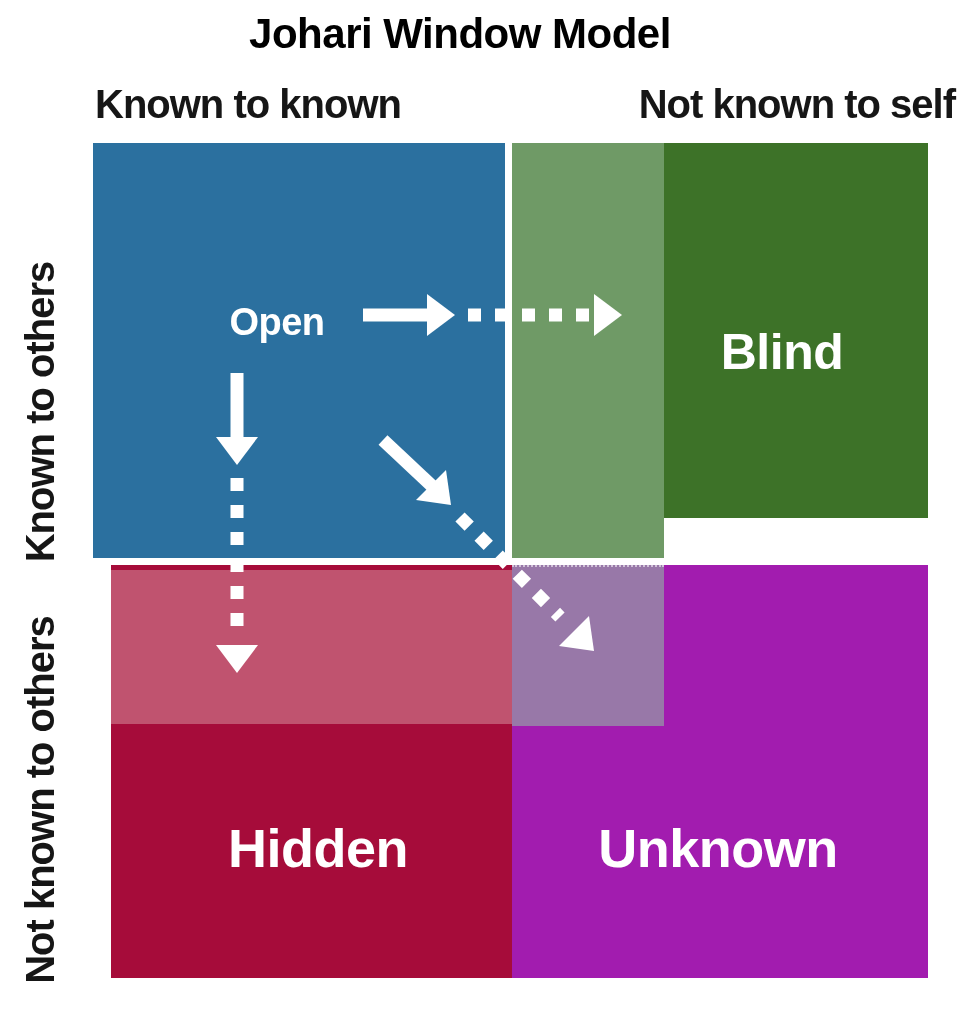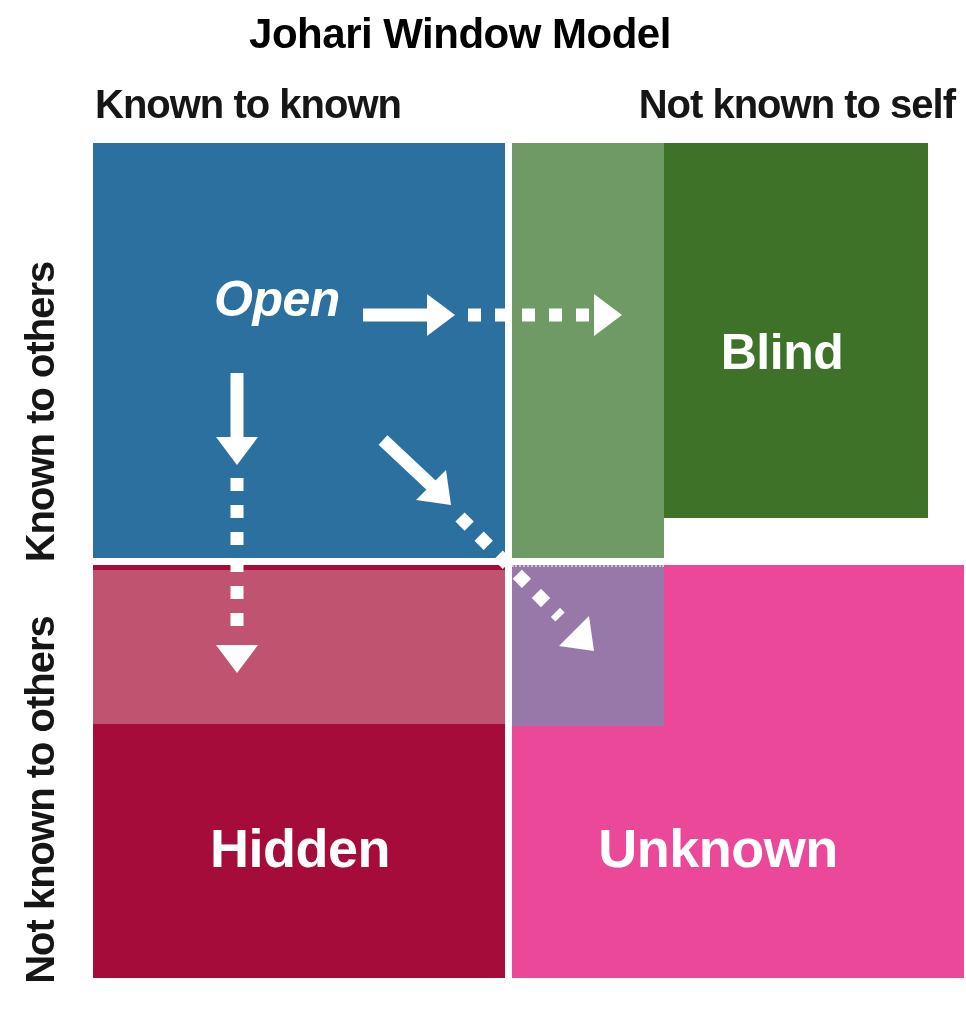"Open" .lbl-open { font-size: 50px -> 38px; font-style: italic -> none; top: 156px -> 179px }
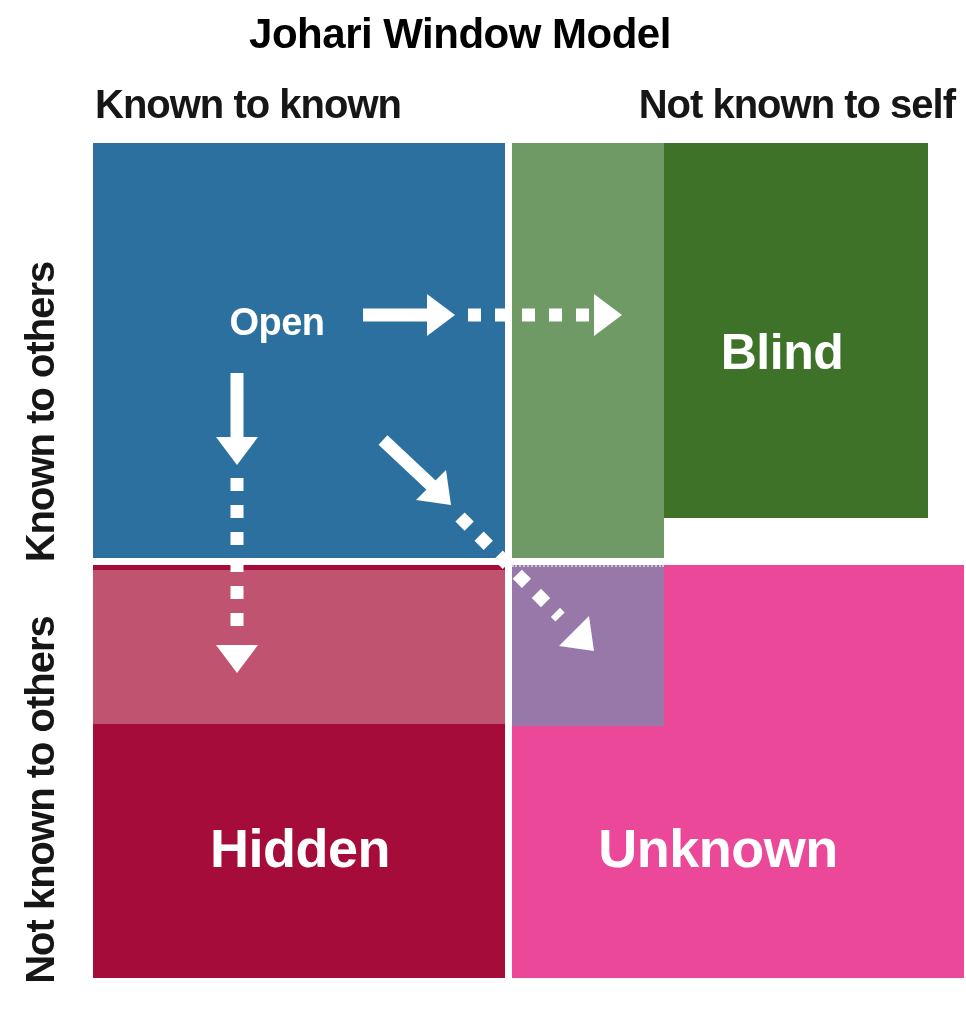"Hidden" div.quad { margin-left: none -> 18px }
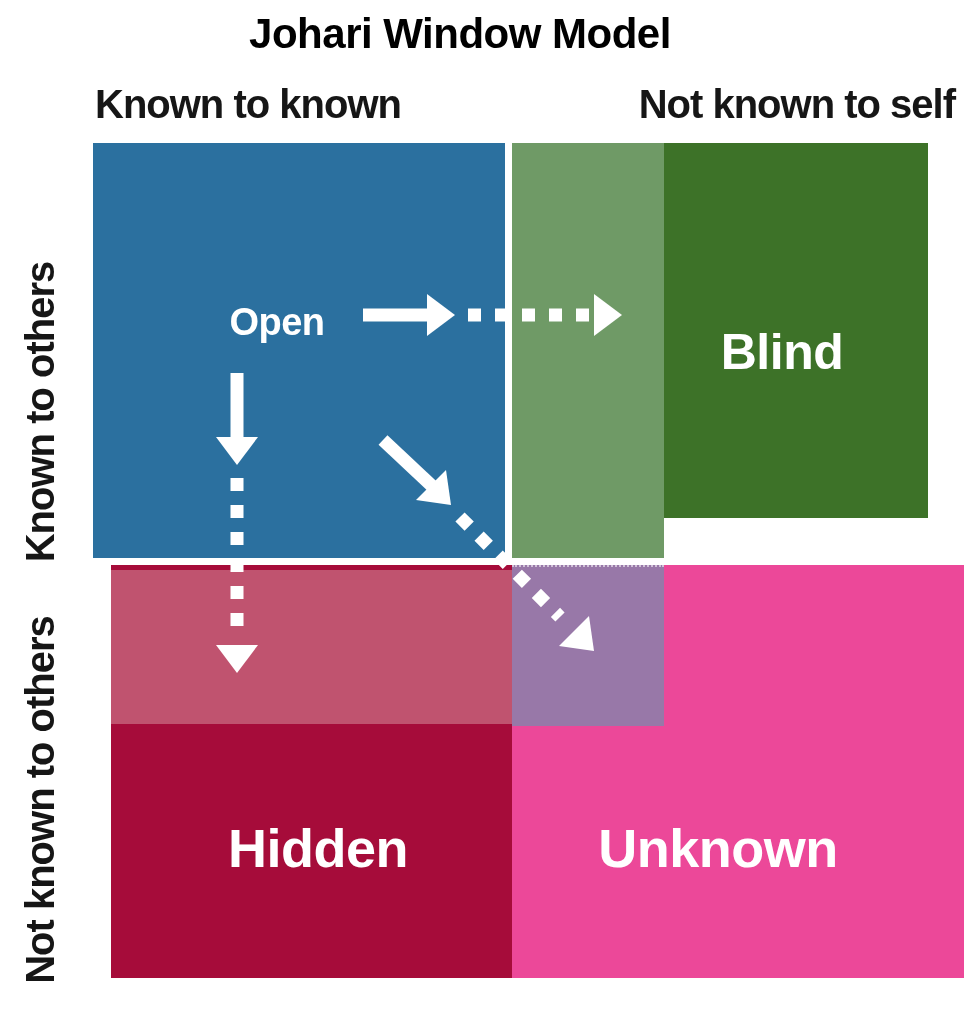"Unknown" div.quad { background-color: #ec4899 -> #a21caf; padding-left: 36px -> none }
